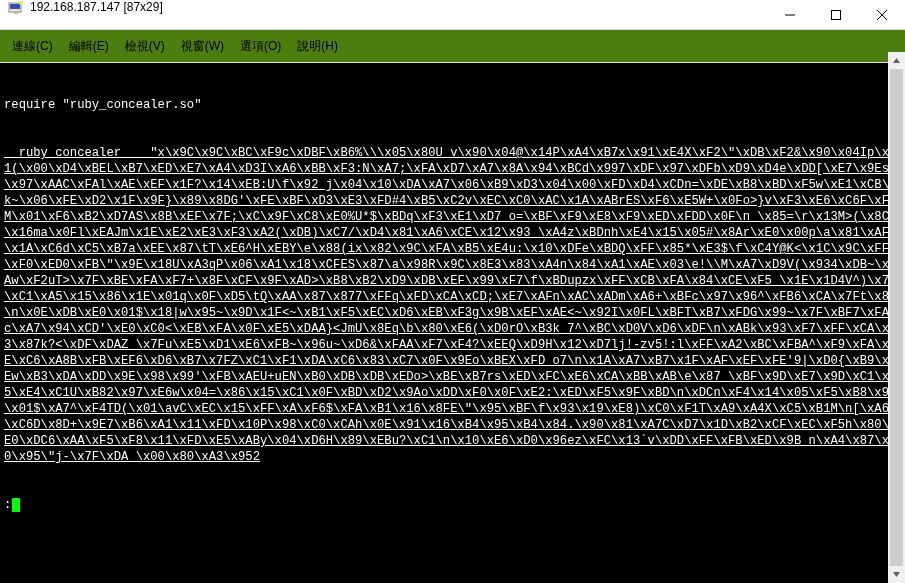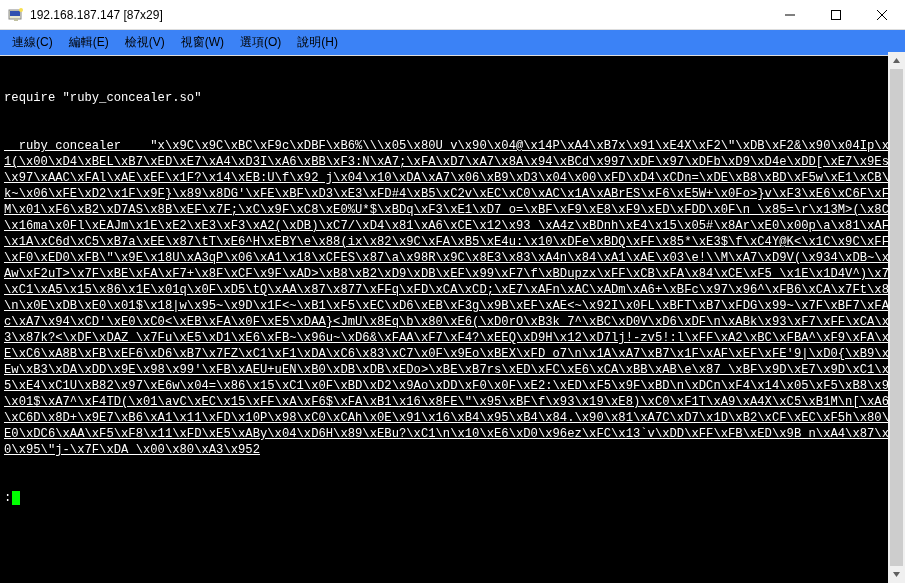"192.168.187.147 [87x29]" .titlebar { align-items: center -> none }
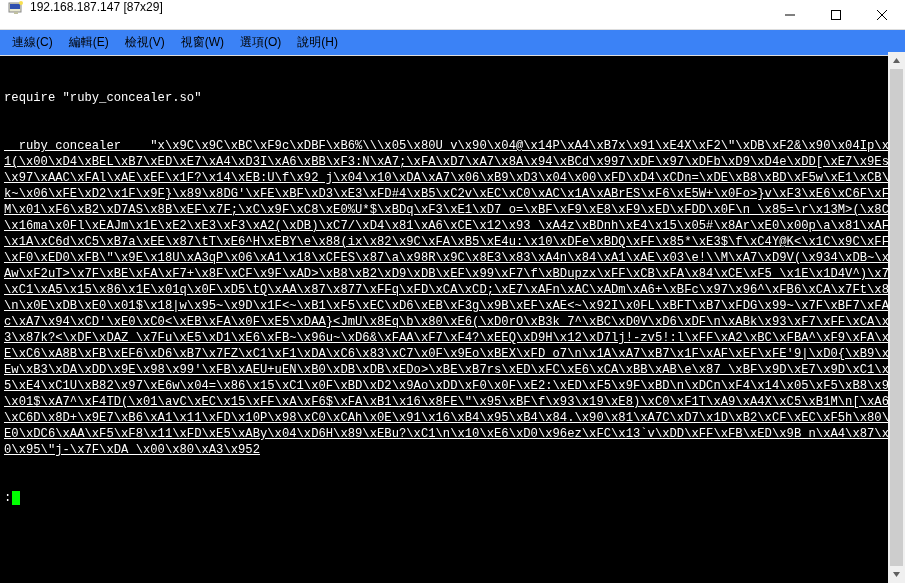"連線(C)" .menubar { background: #3b82f6 -> #4d7c0f; height: 26px -> 33px }
